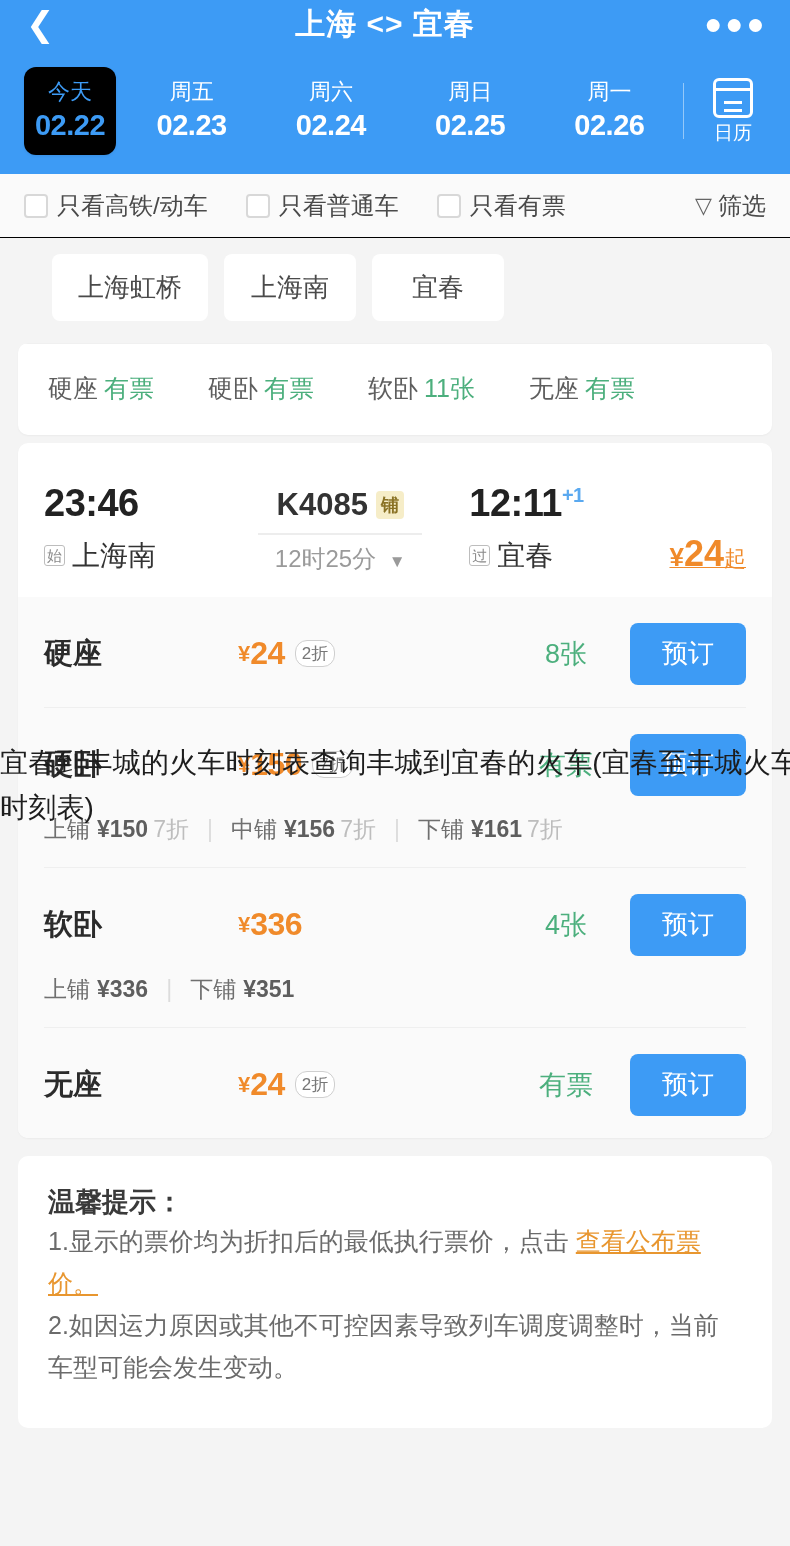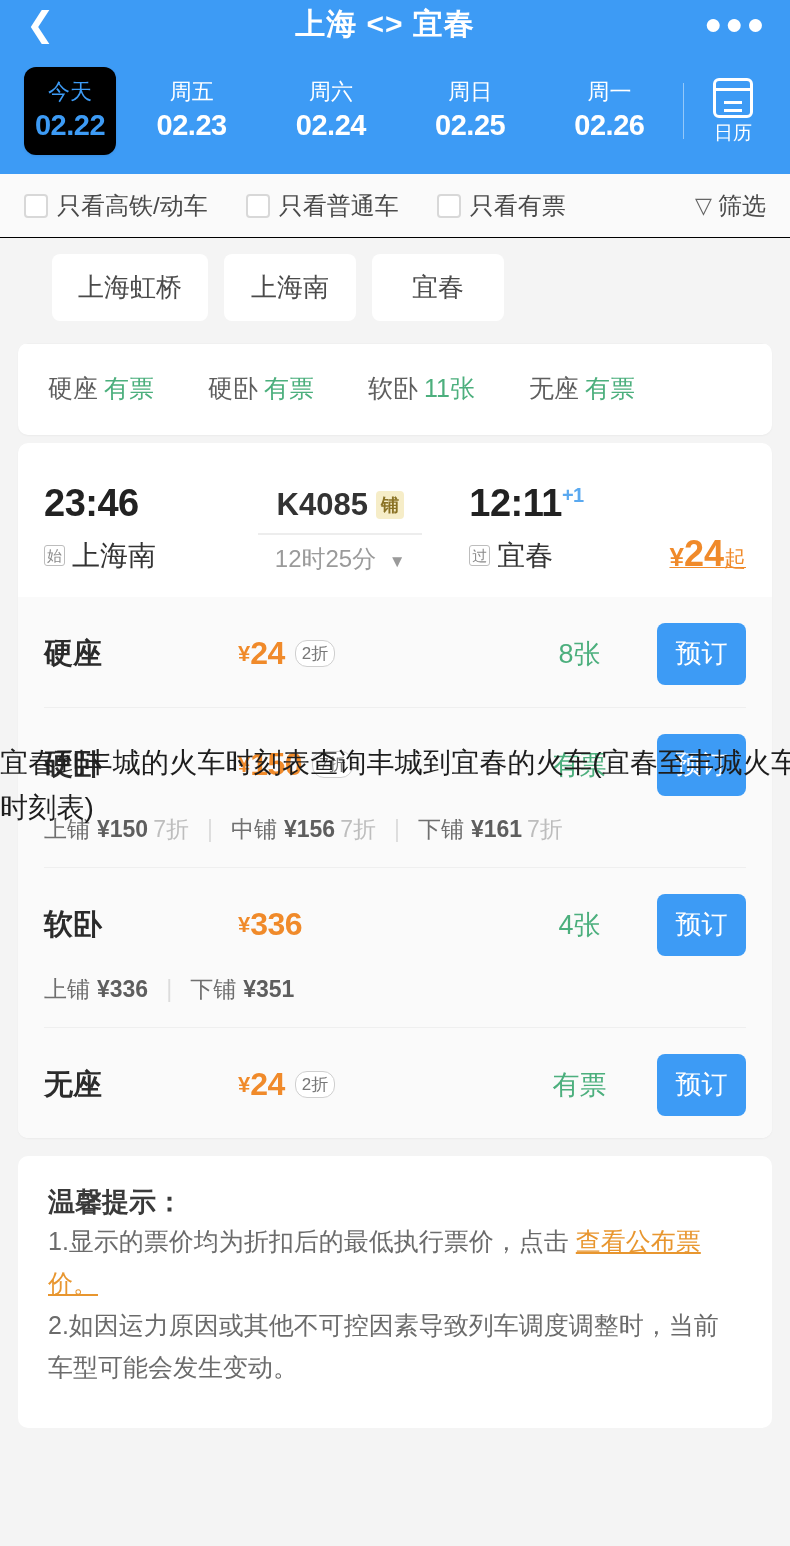"预订" .book-btn { width: 89px -> 116px }
